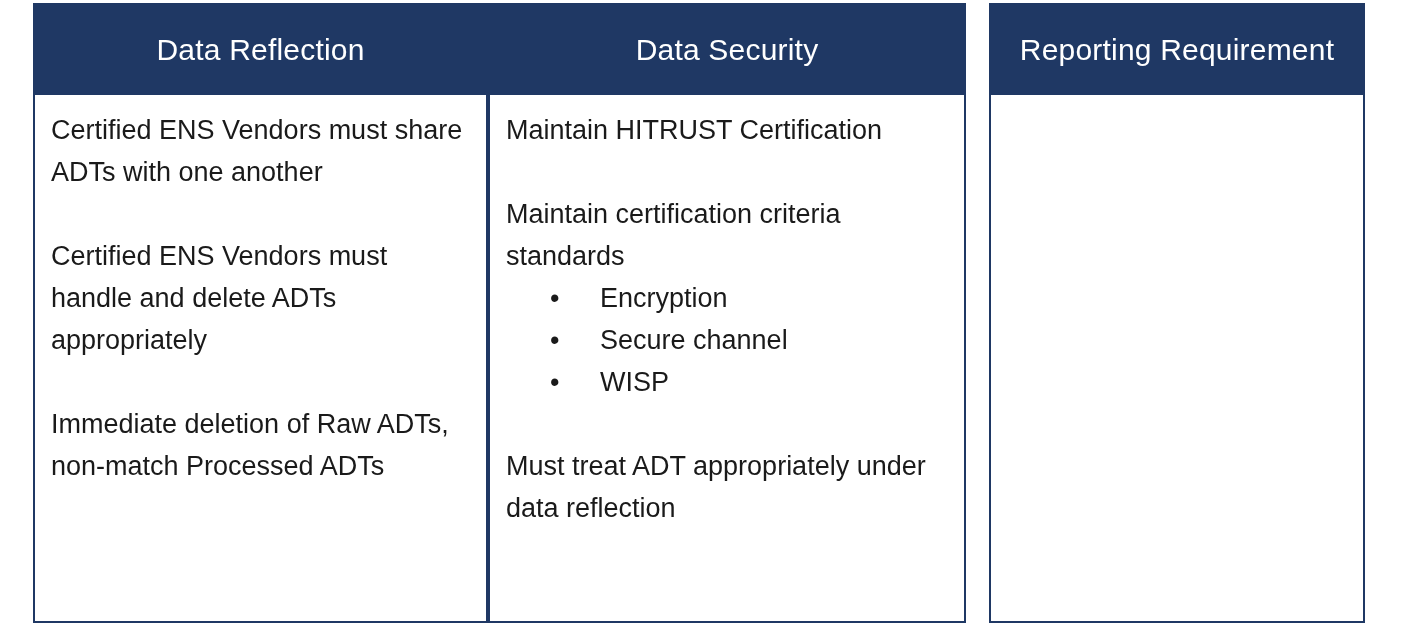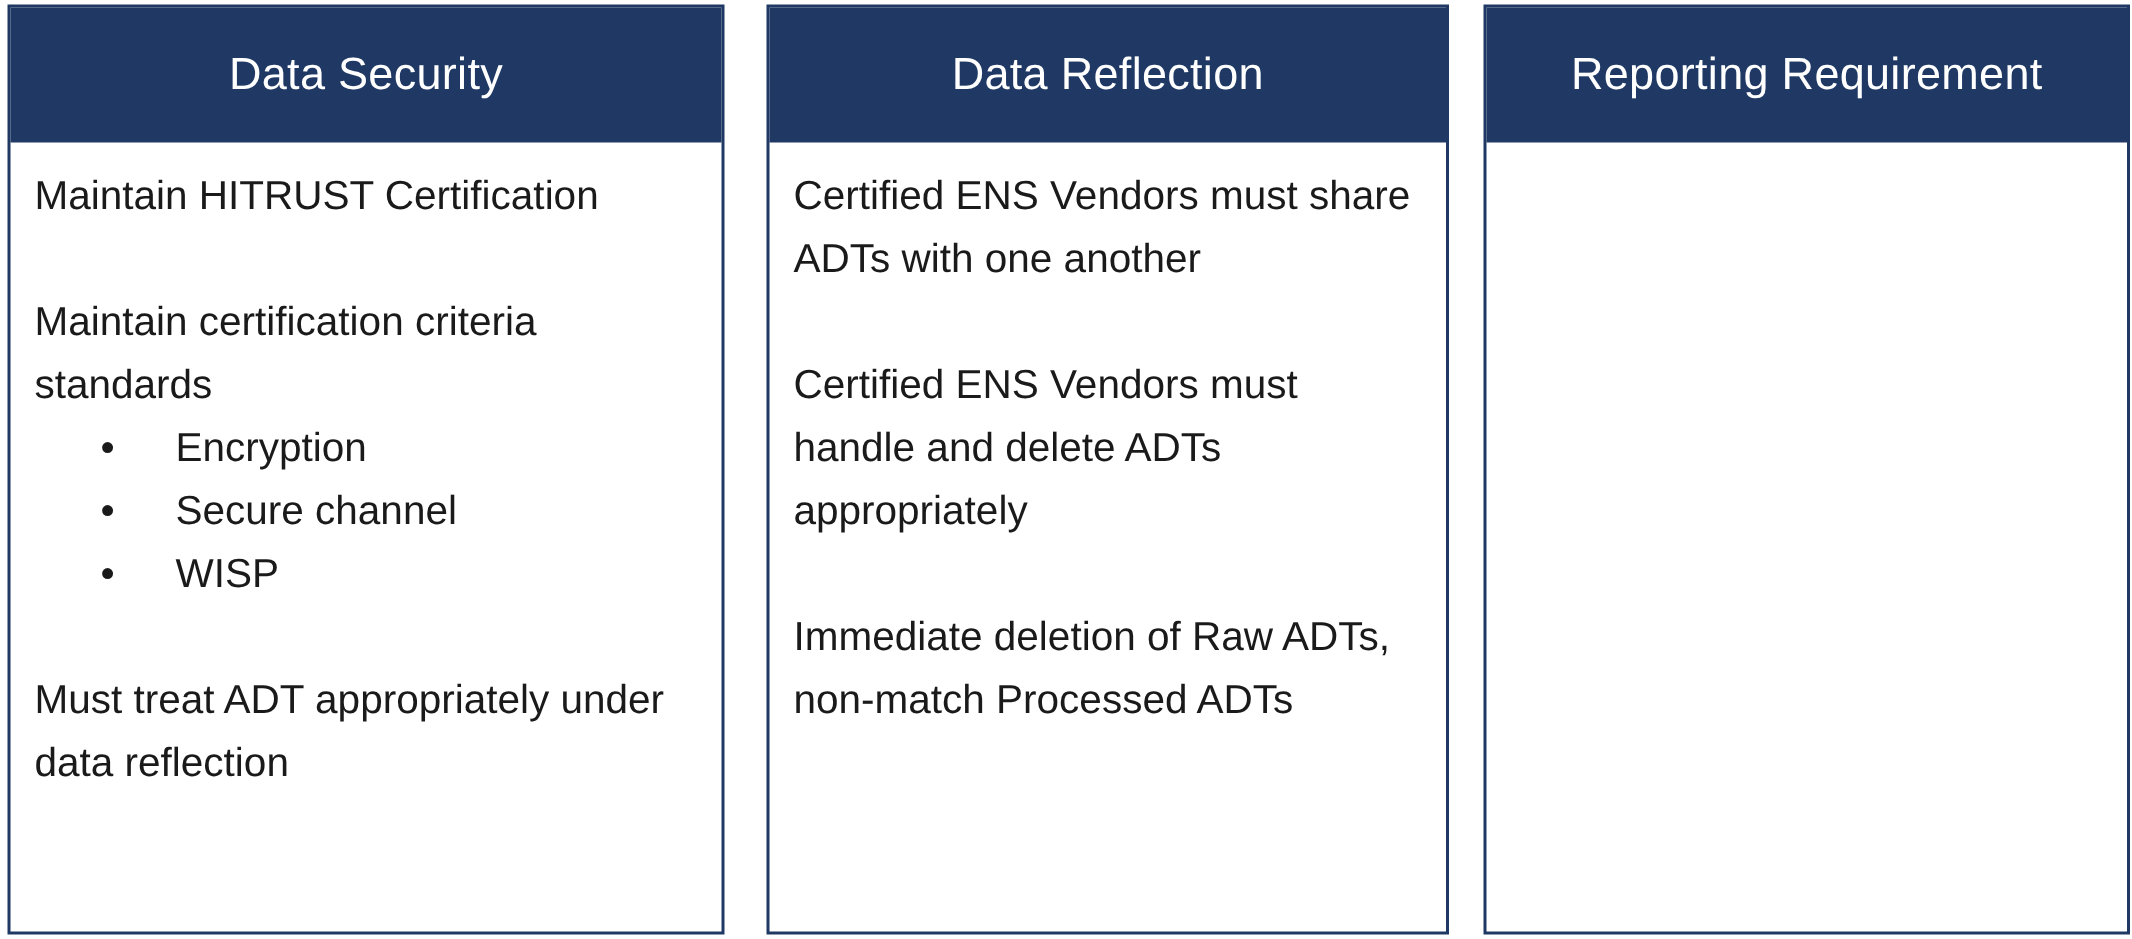"Data Security" section.card { order: before "Data Reflection" -> after "Data Reflection" }
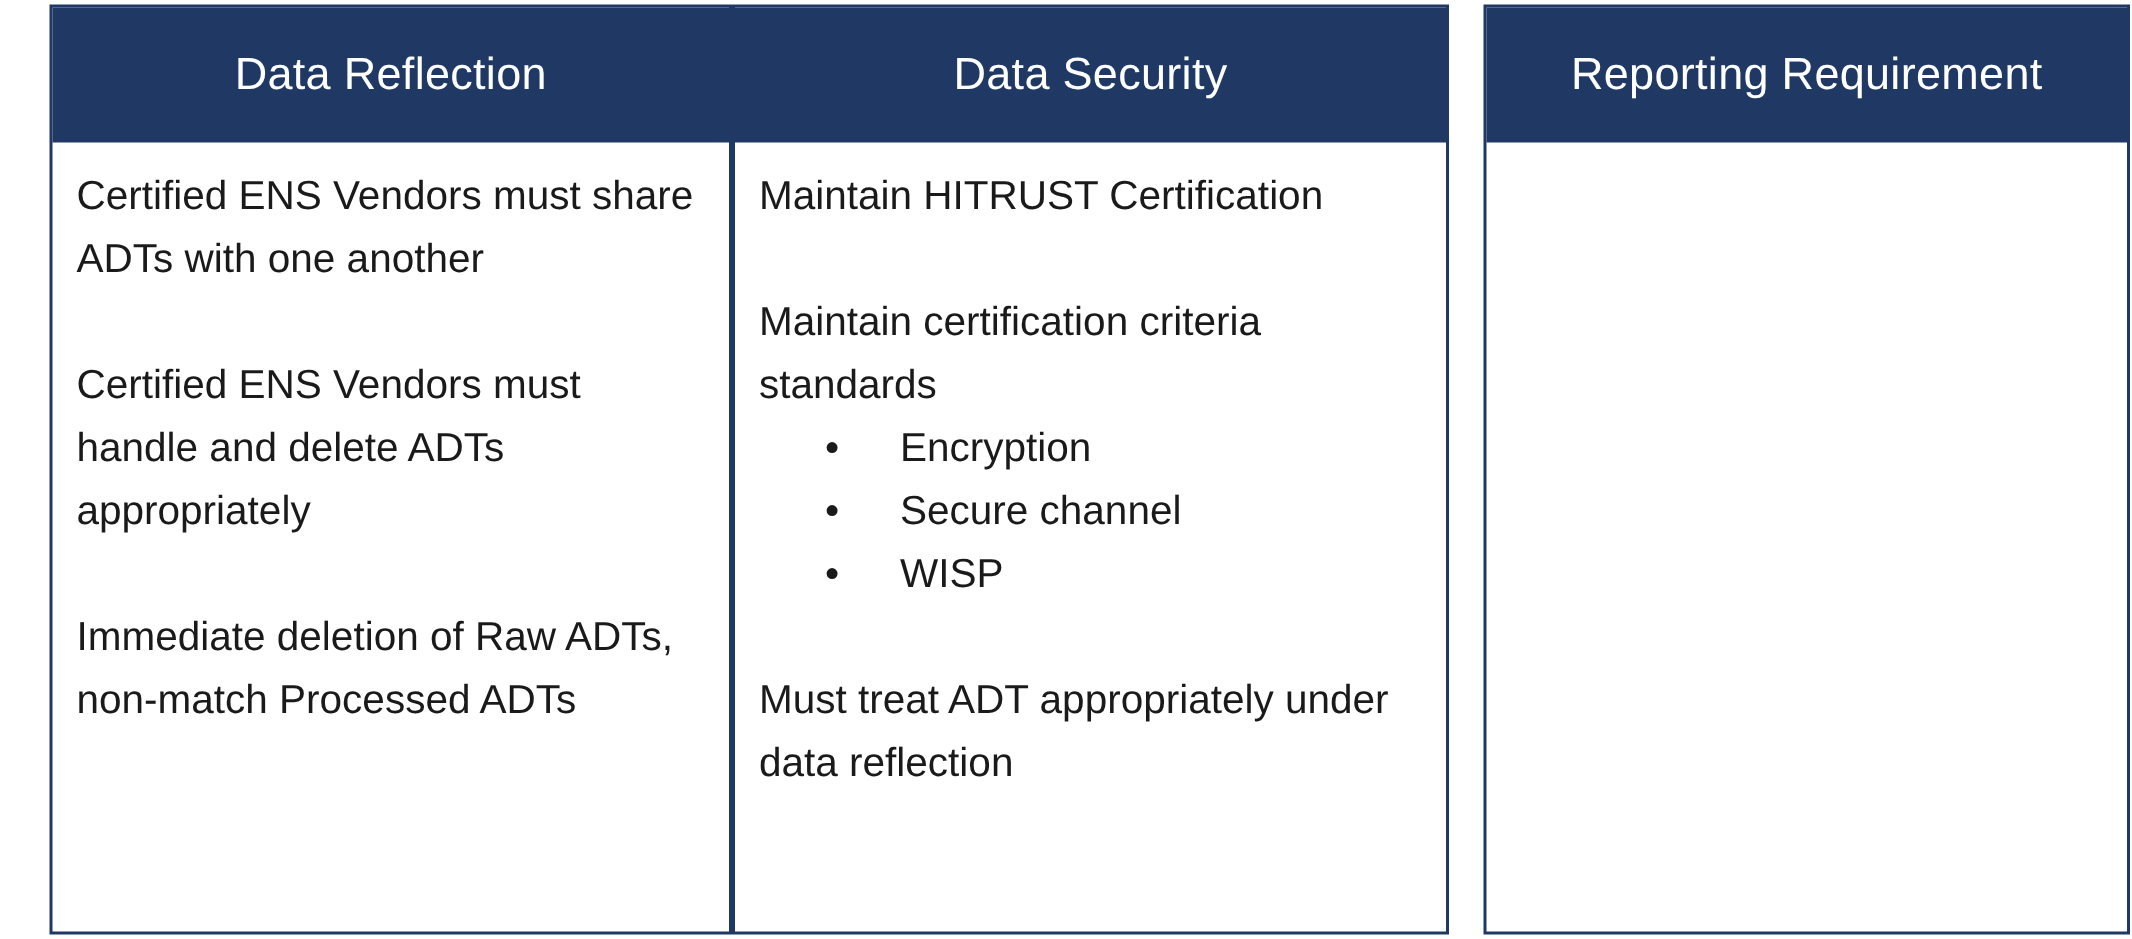"Reporting Requirement" .card.c2 { width: 431px -> 376px }
